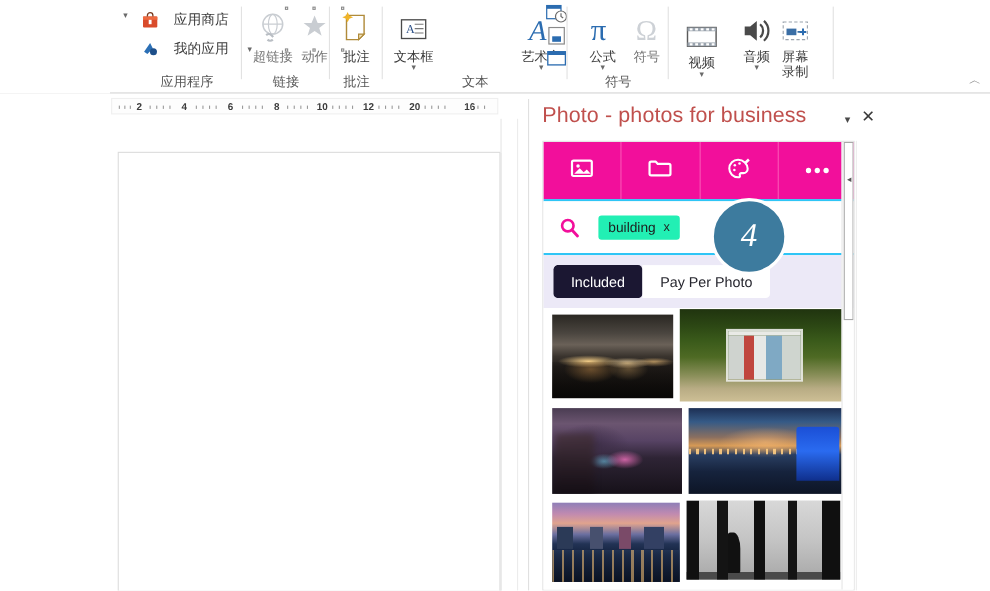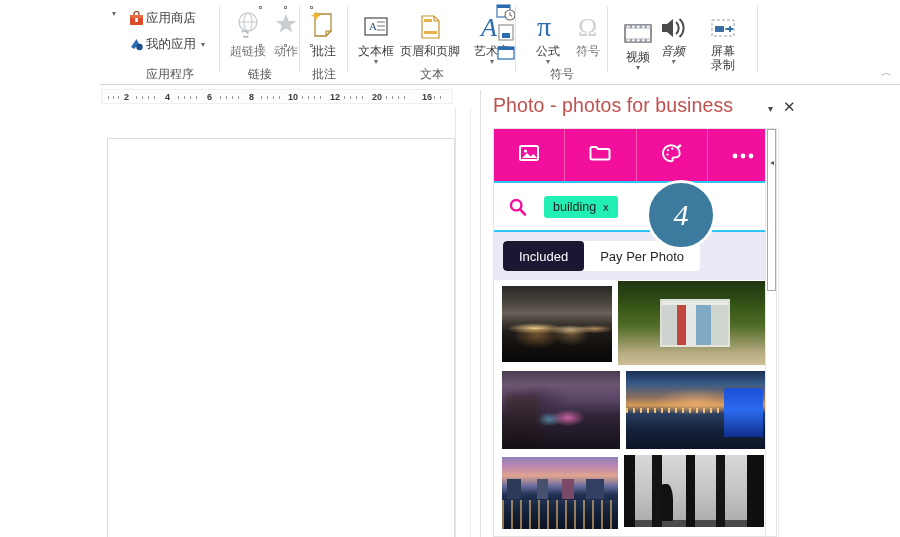"应用商店" .app-btn { gap: 1px -> 13px }
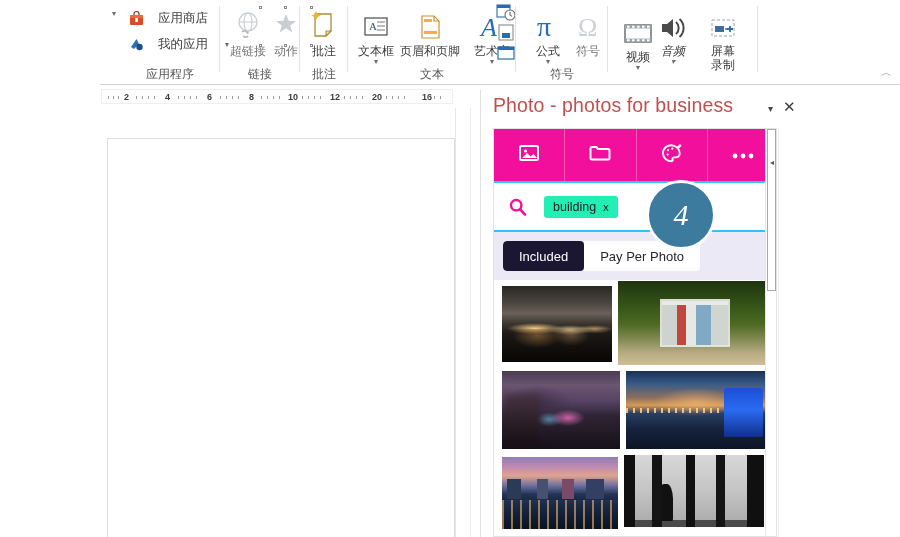"页眉和页脚" div.big-btn { html: <div> <div> <svg> <path></path> <path></path> <rect></rect> <rect></rect> </svg> </div> <div>页眉和页脚</div> </div> -> none }
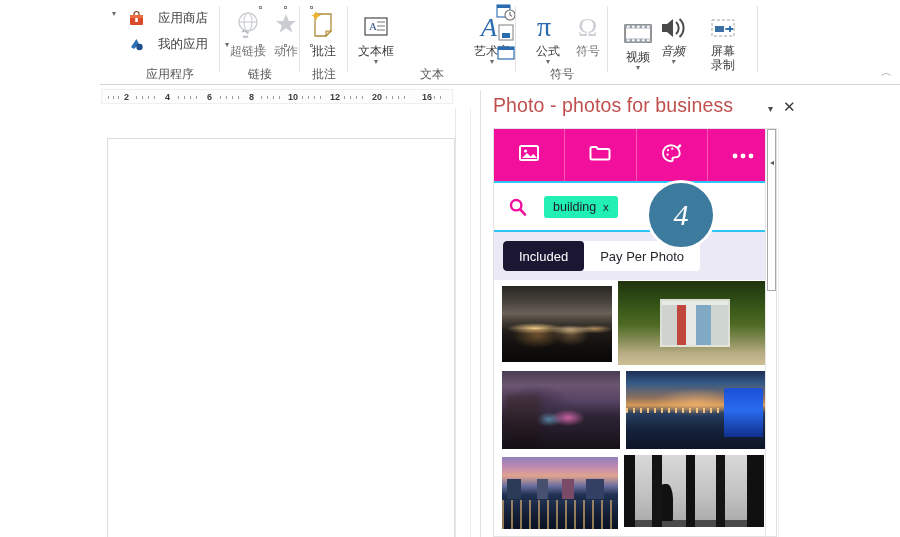"音频" div.big-btn { font-style: italic -> none; left: 39px -> 54px }
